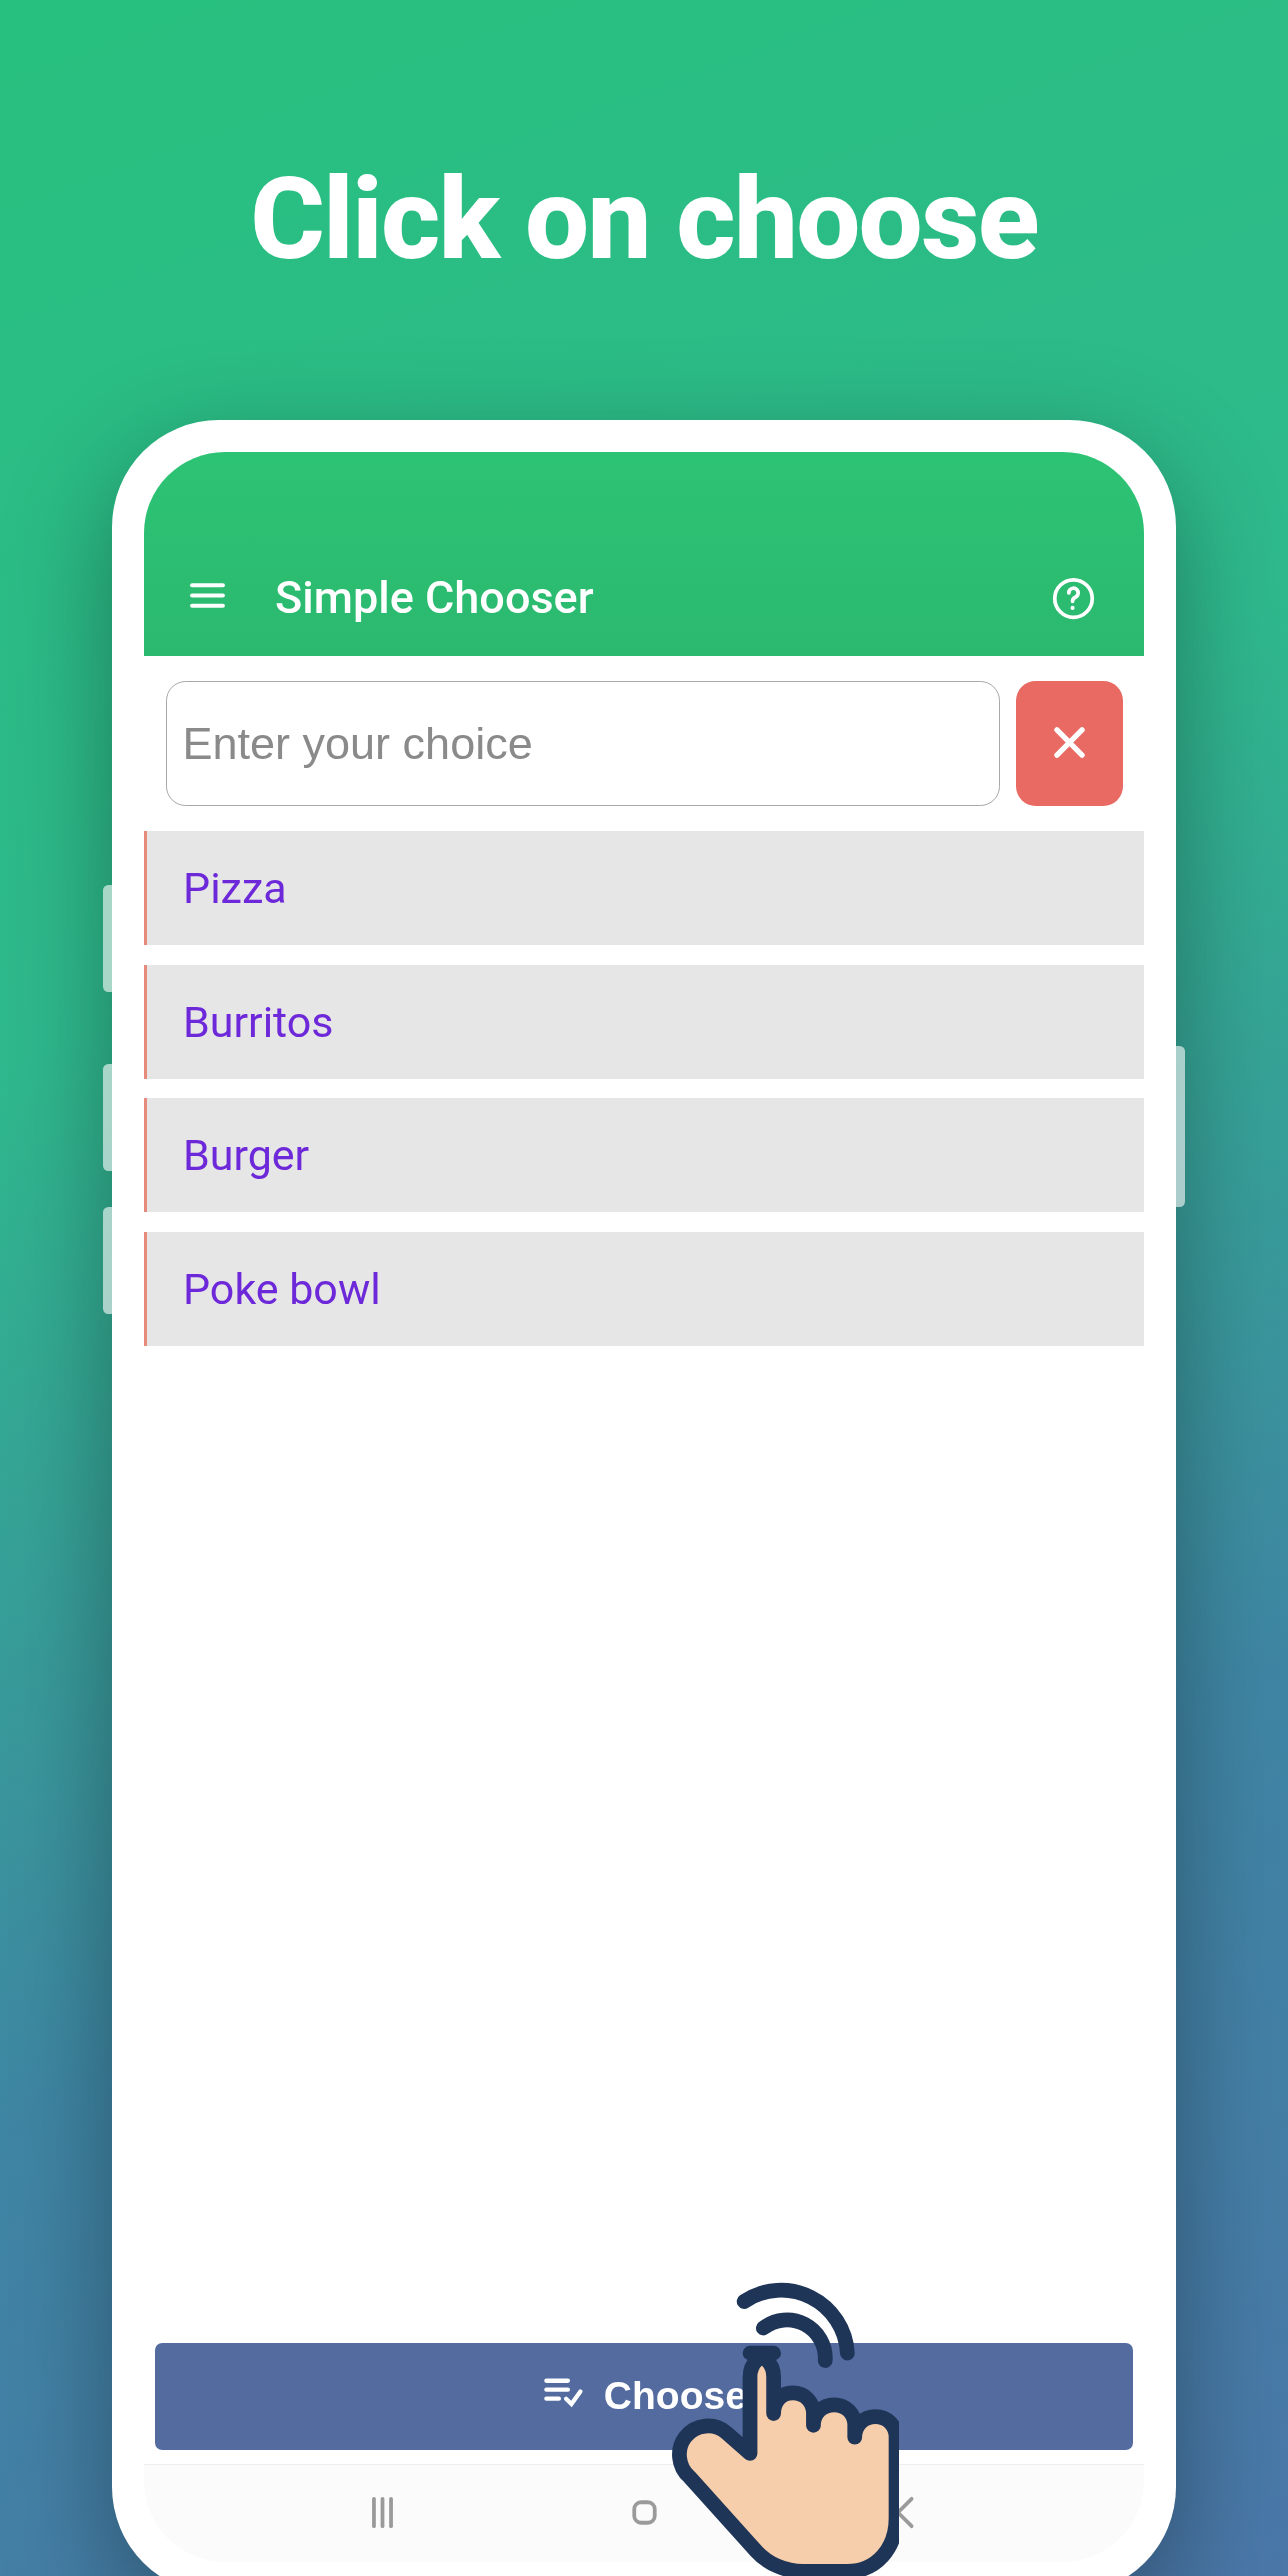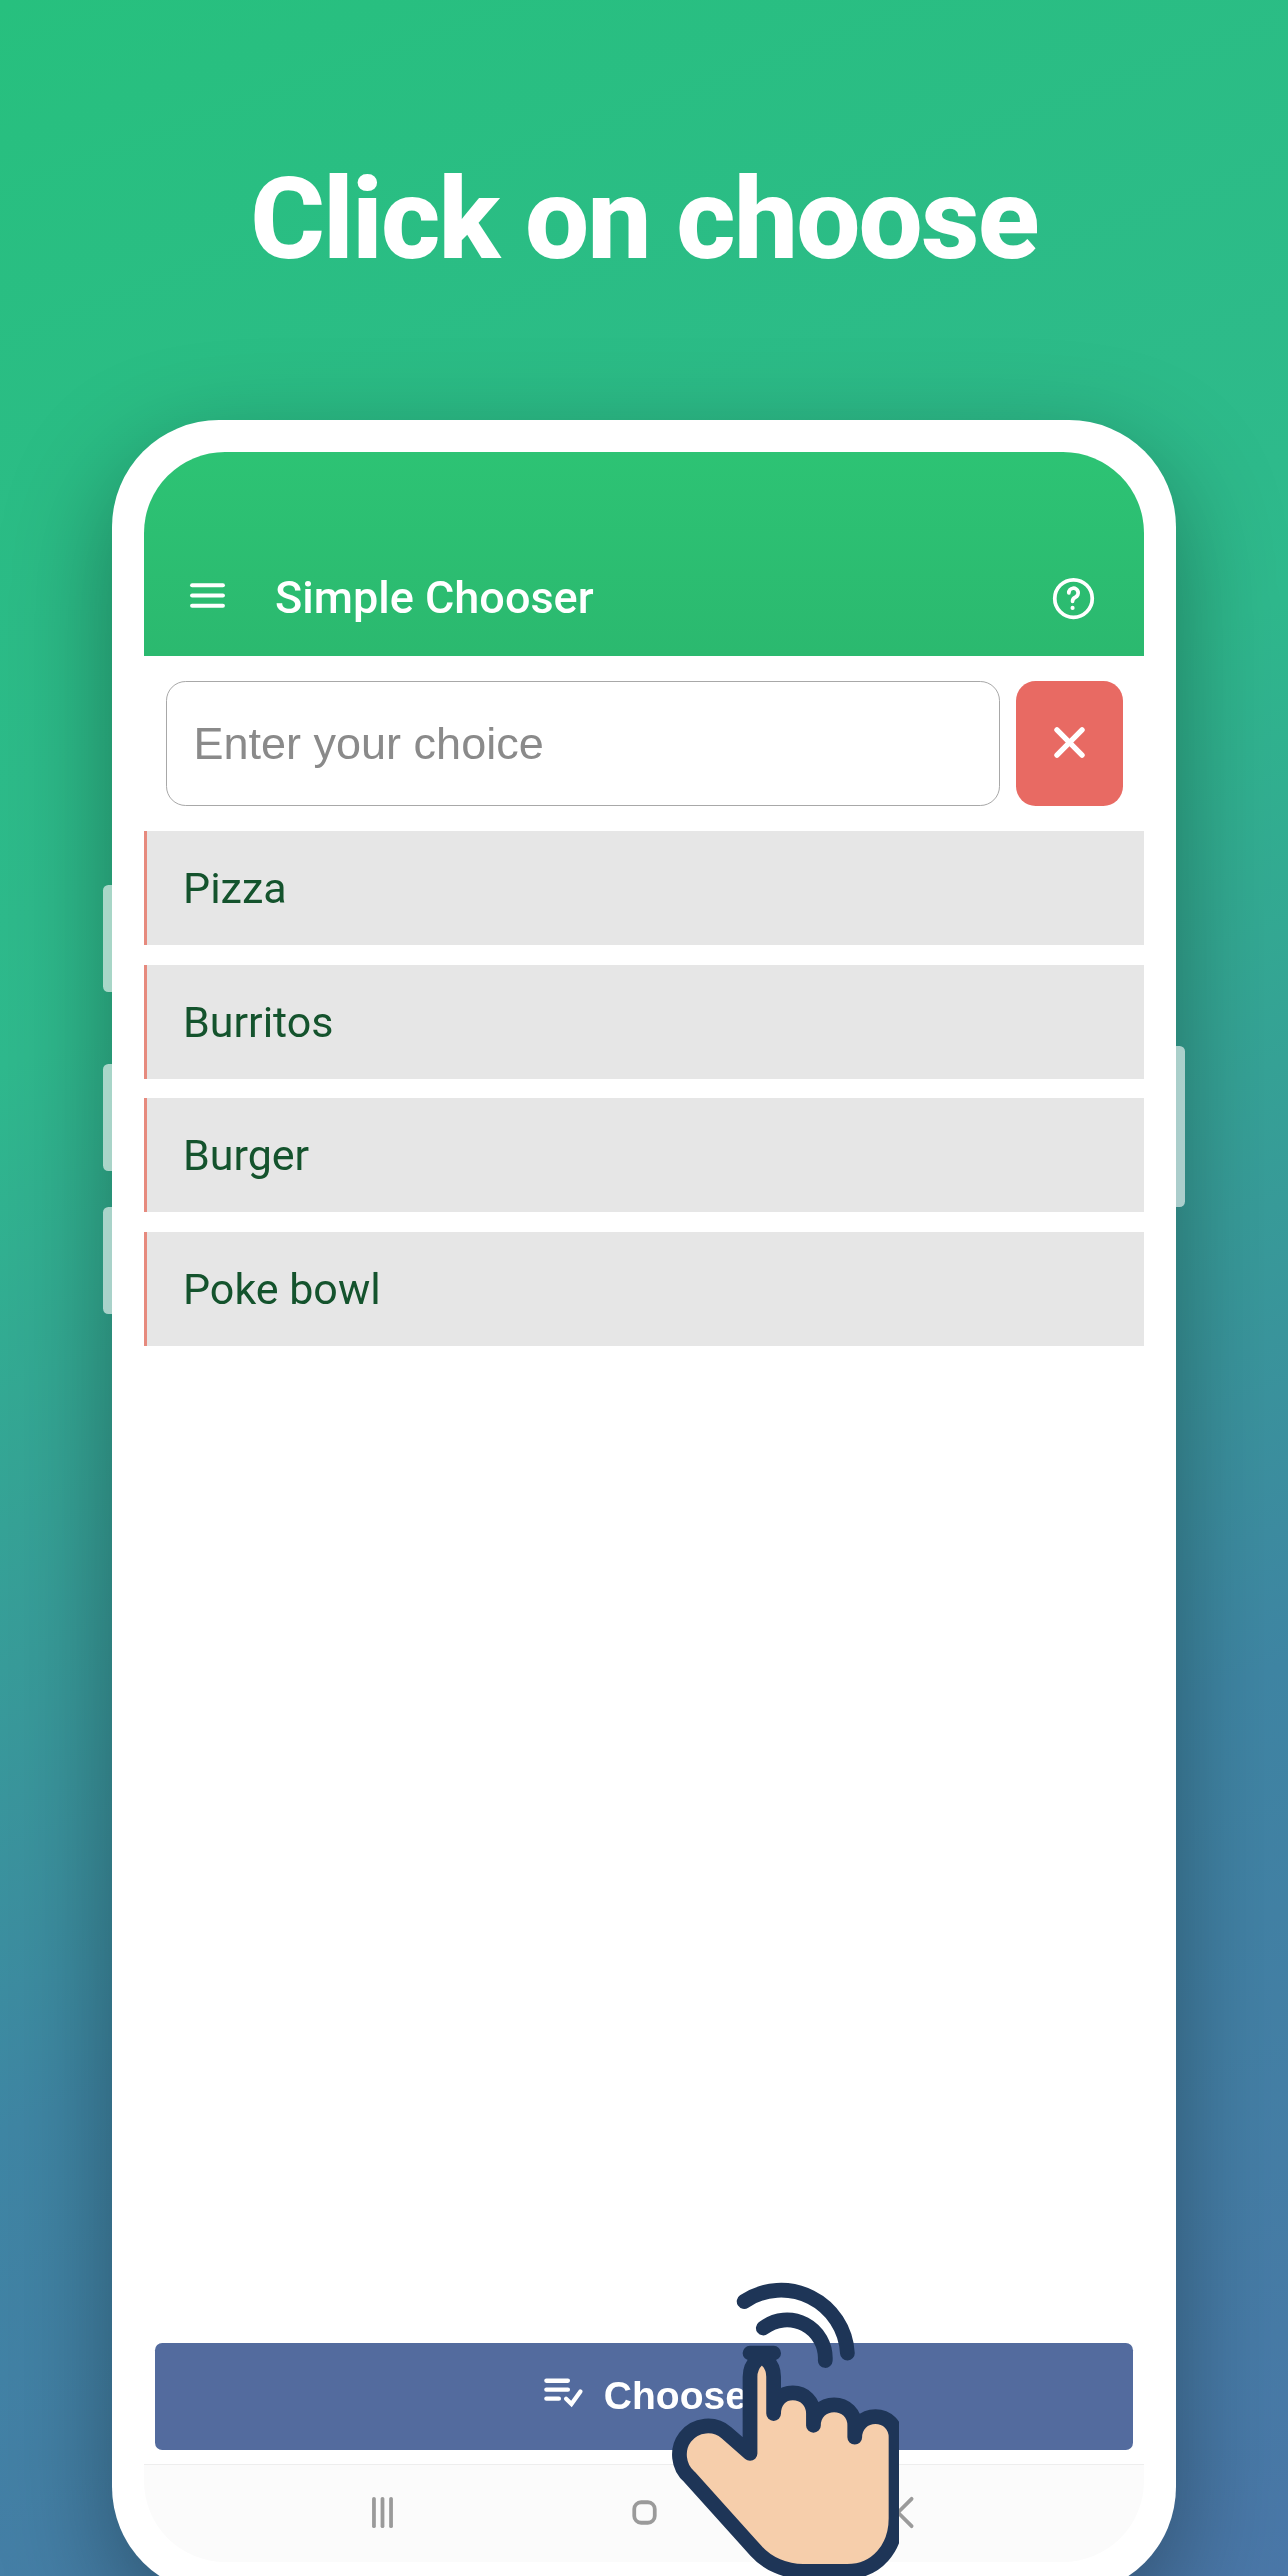"Enter your choice" .choice-input { padding: 0 27px -> 0 16px }
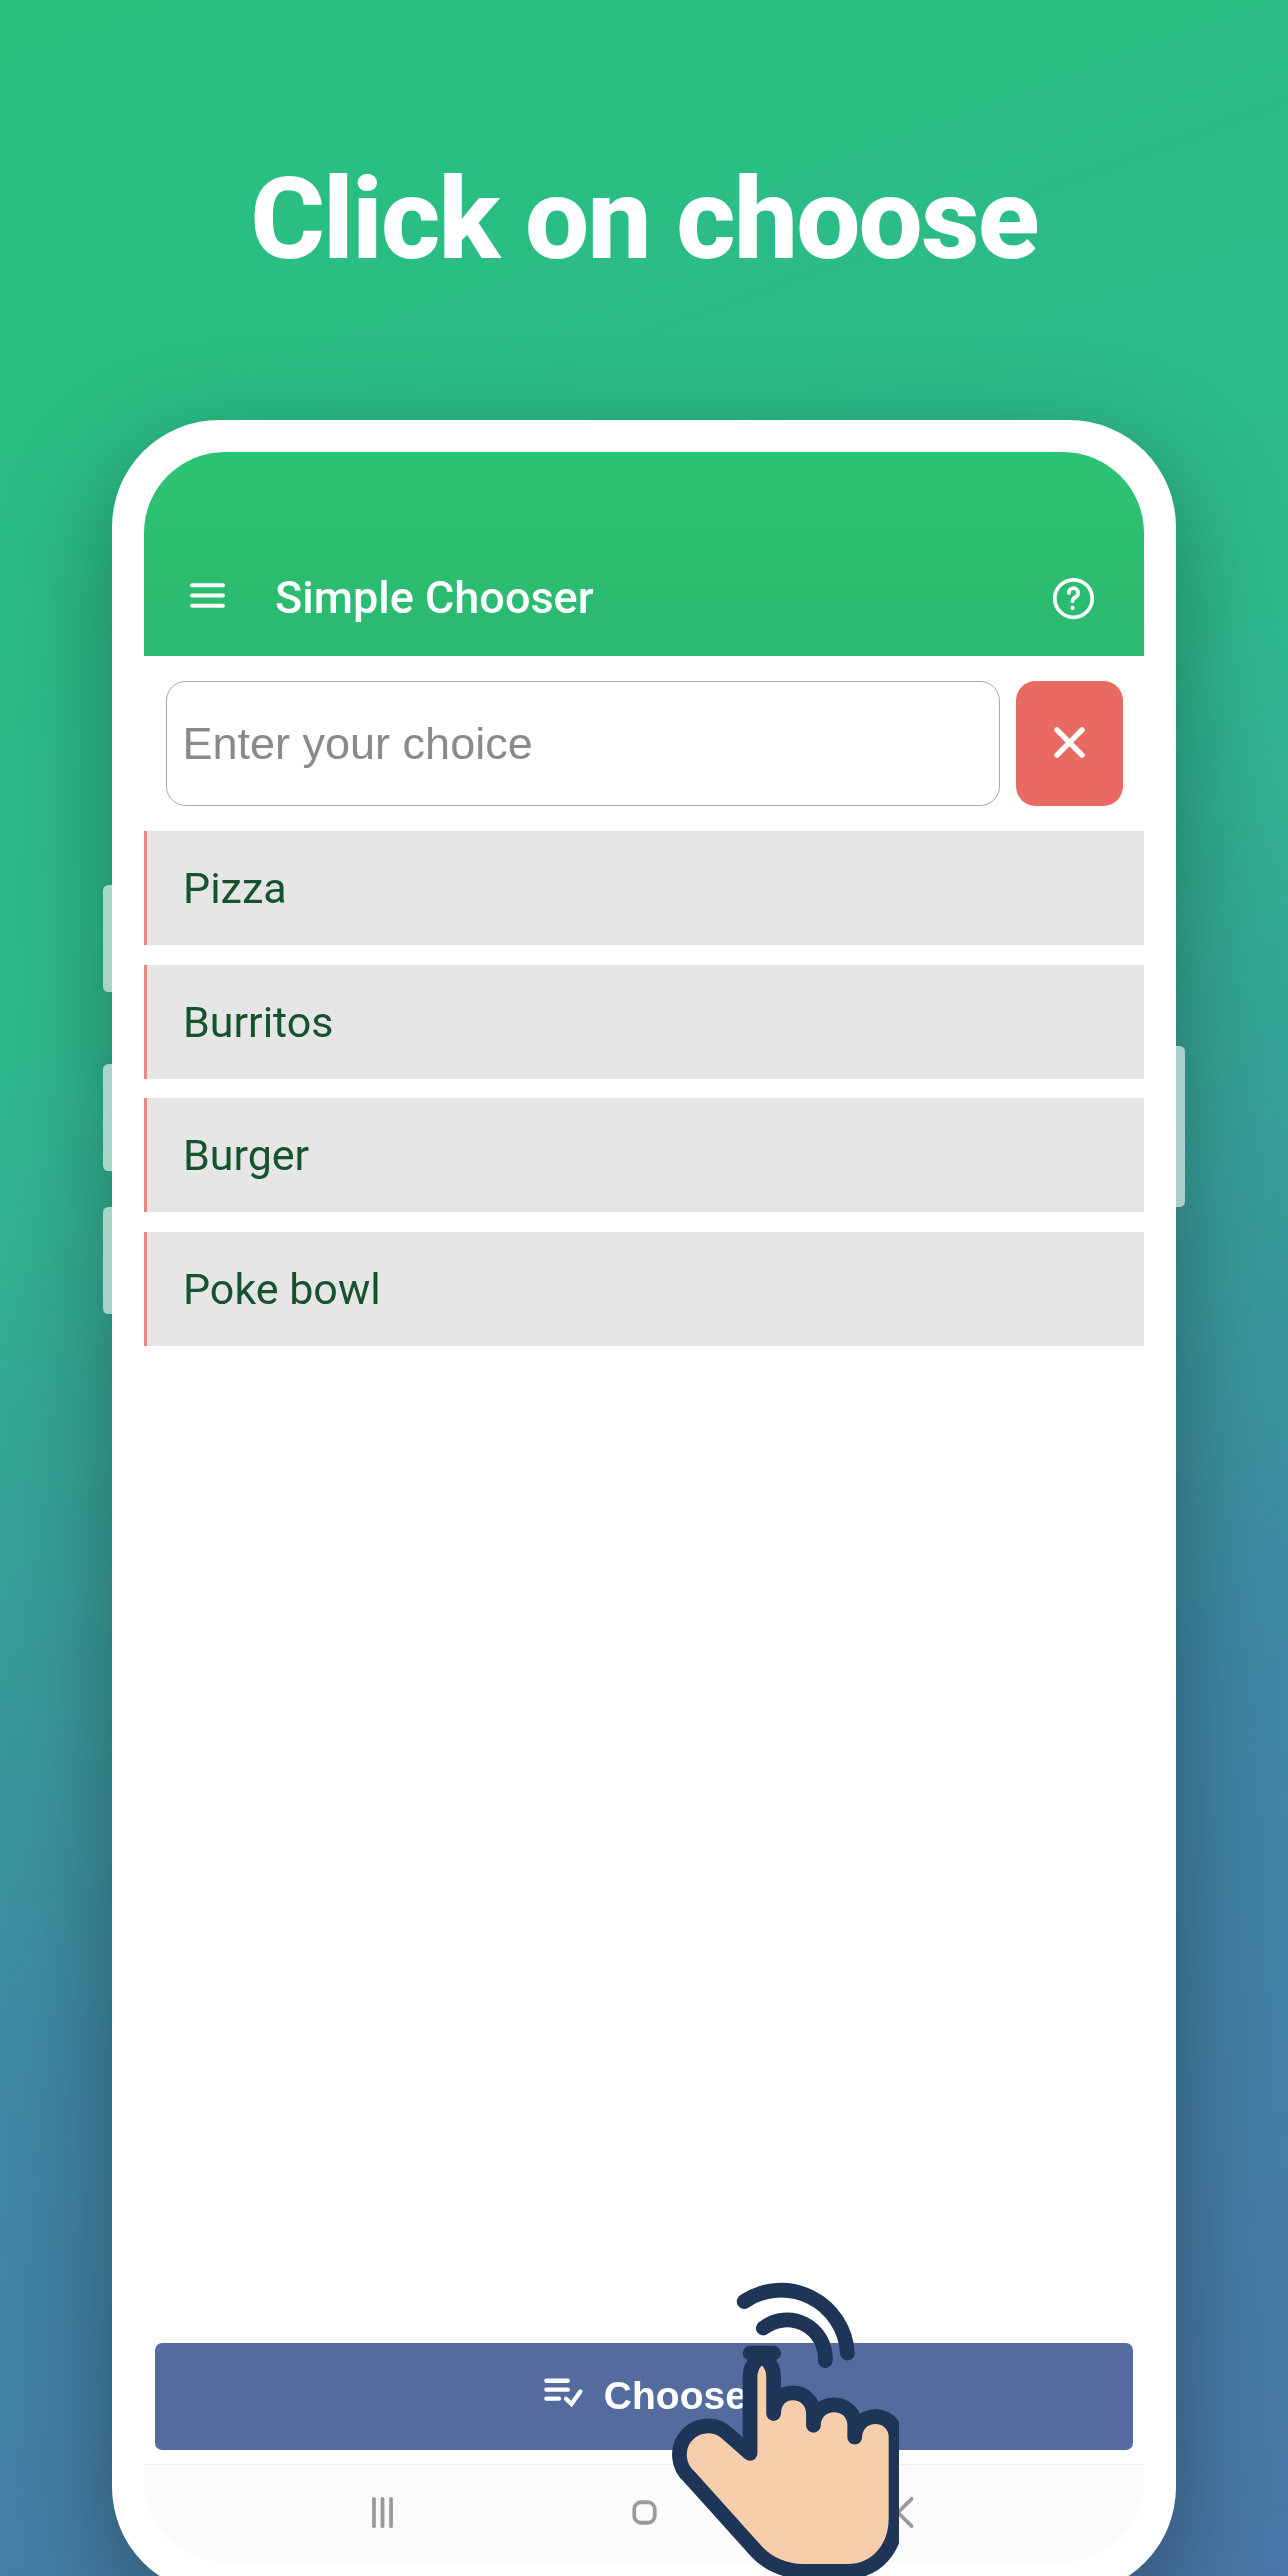"Pizza" .item { color: #14532d -> #6d28d9 }
